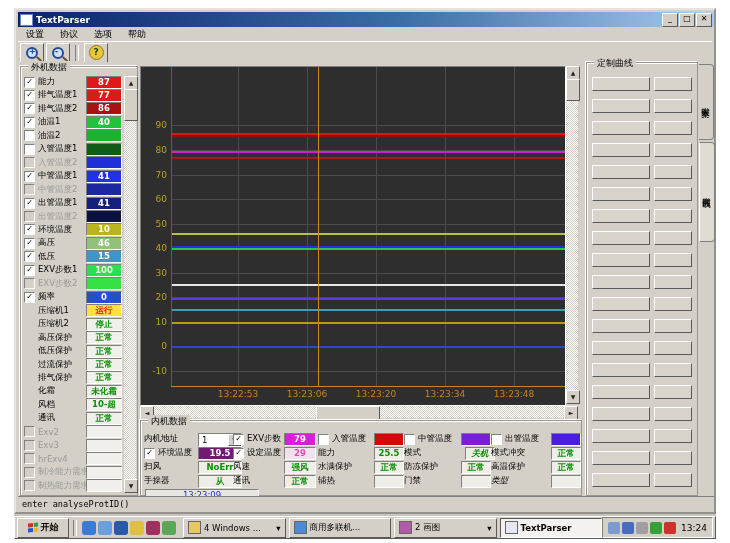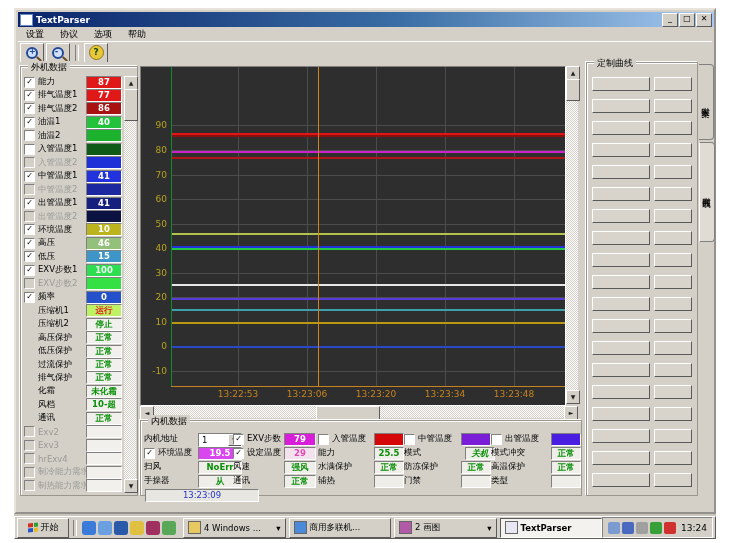"运行" span.badge { background: #bef264 -> #fde047 }
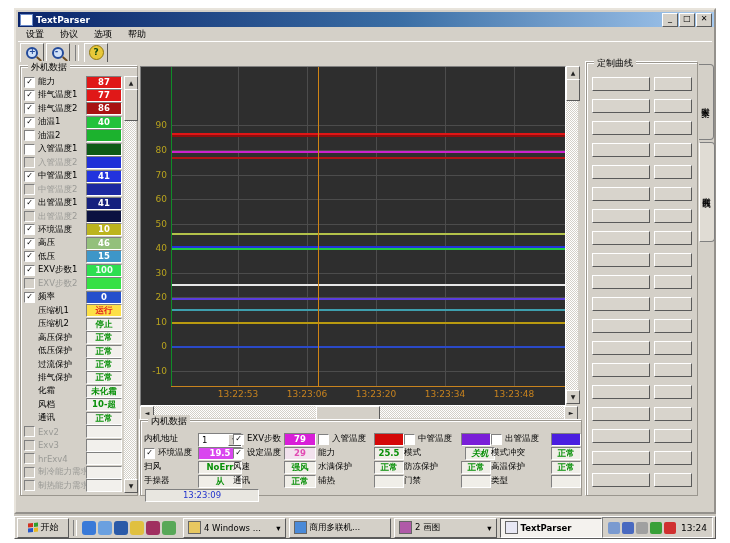"19.5" div.ip-val { background: #d946ef -> #701a75 }
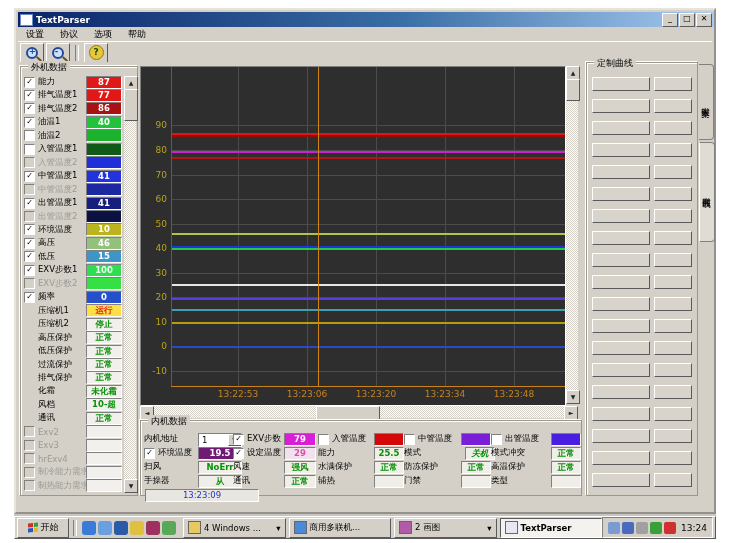"类型" div.ip-label { font-style: none -> italic }
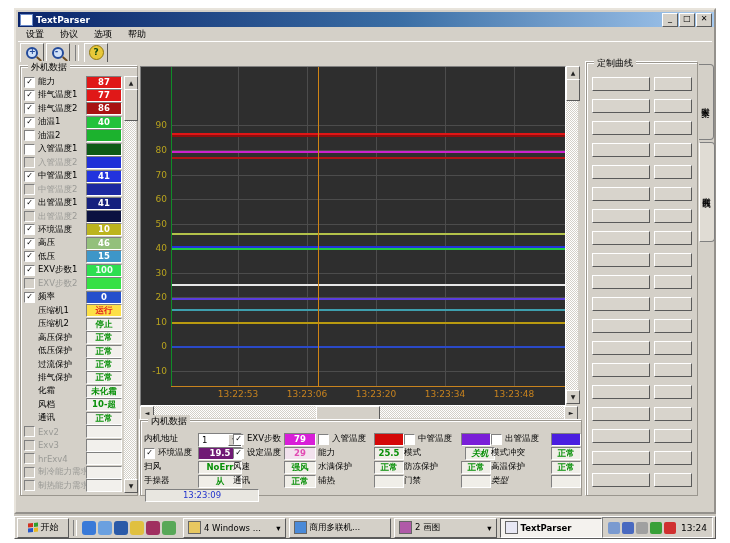"enter analyseProtID()" div.abs { html: none -> <div> <span>enter analyseProtID()</span> </div> }
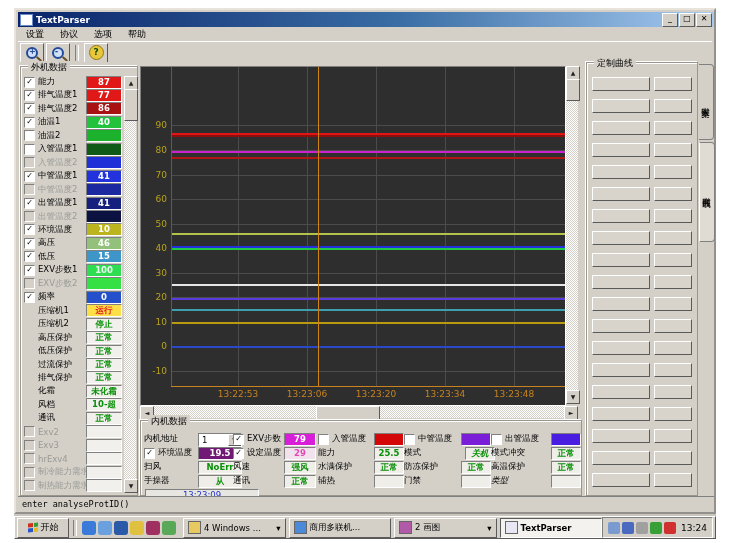"开始" .startbtn { font-weight: normal -> bold }
